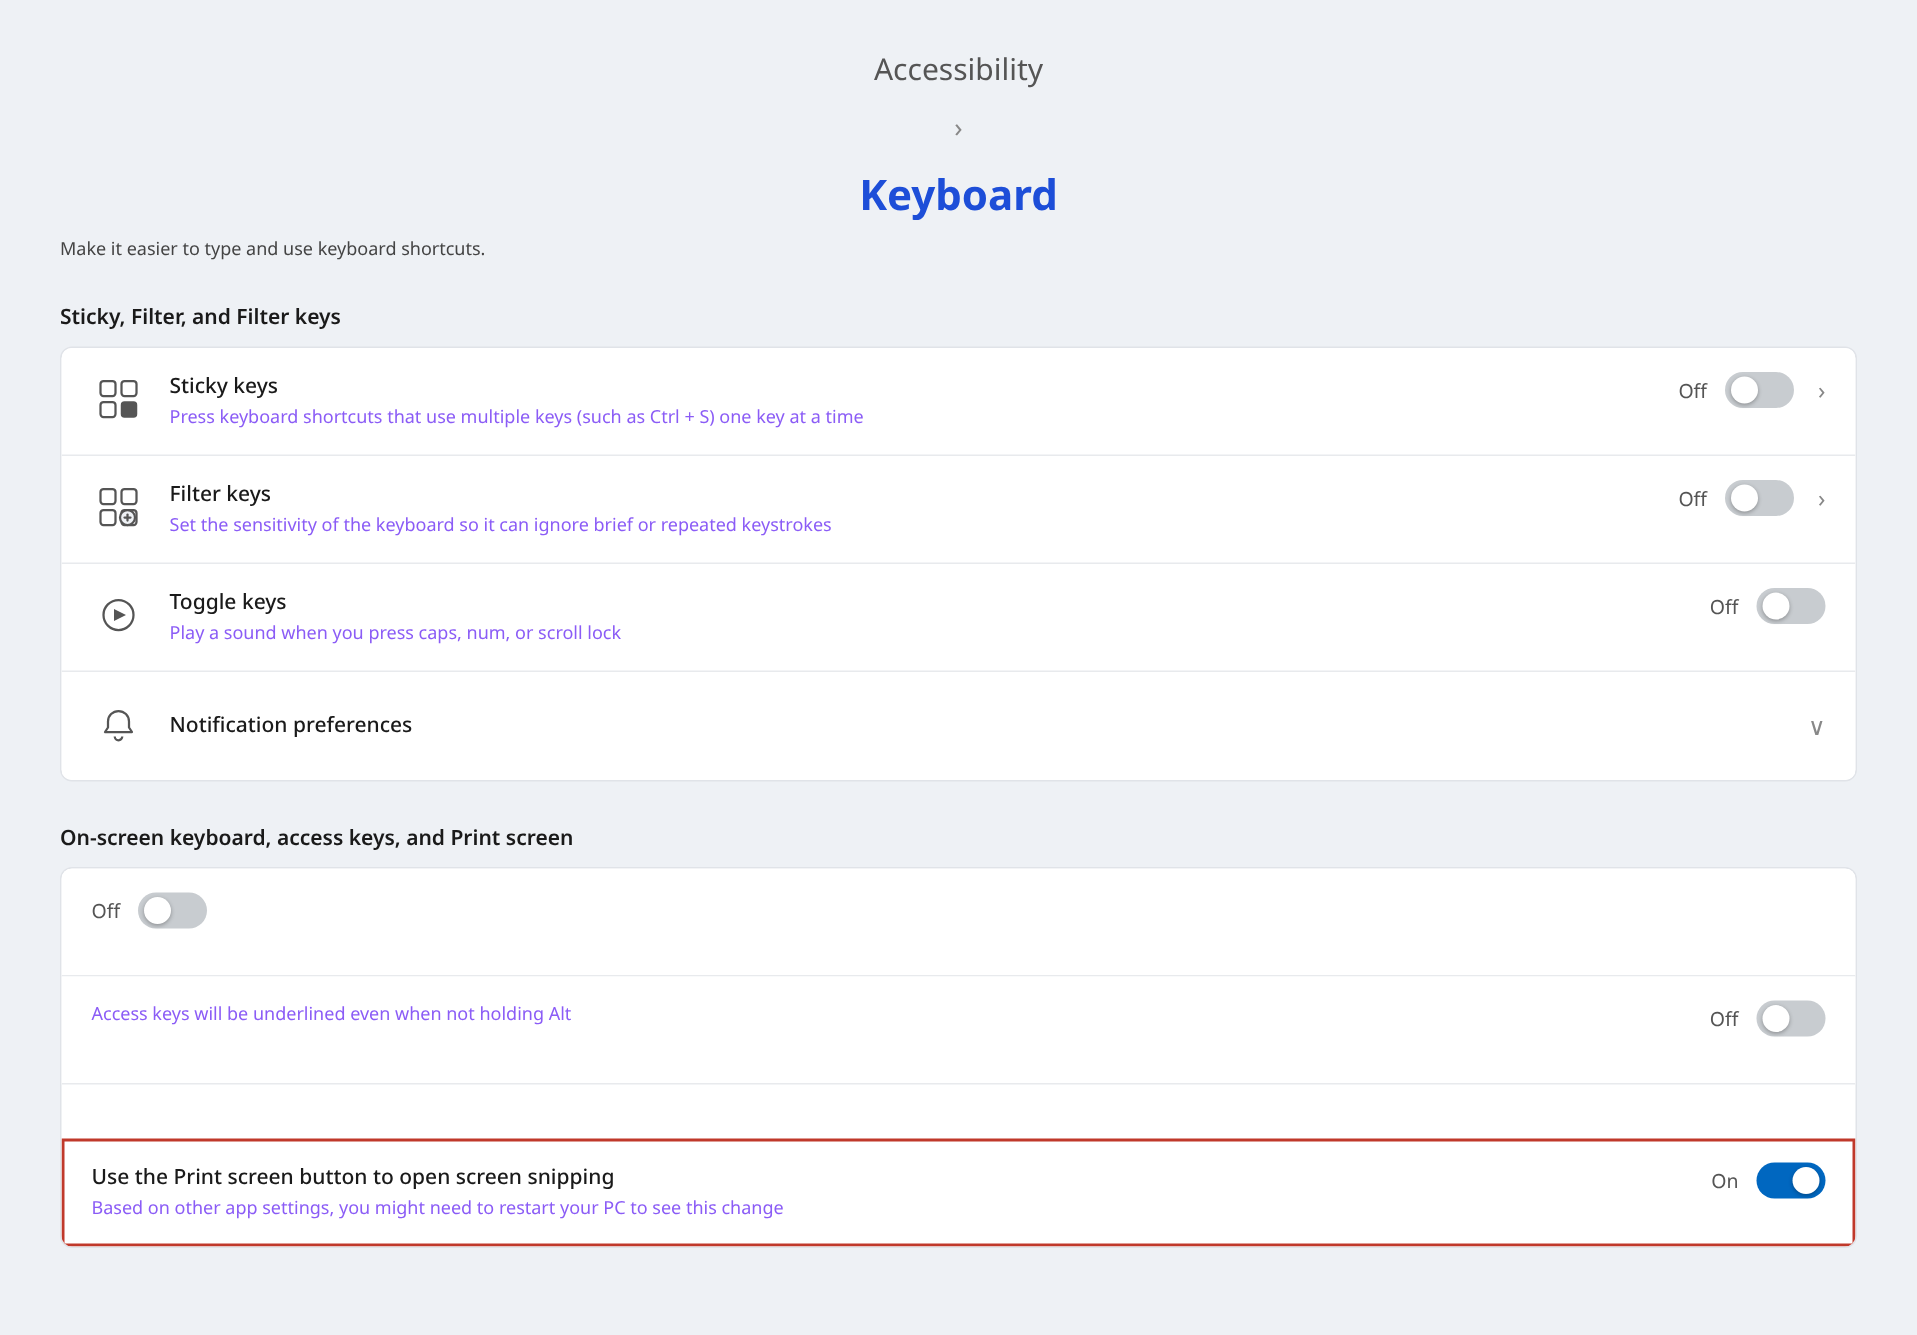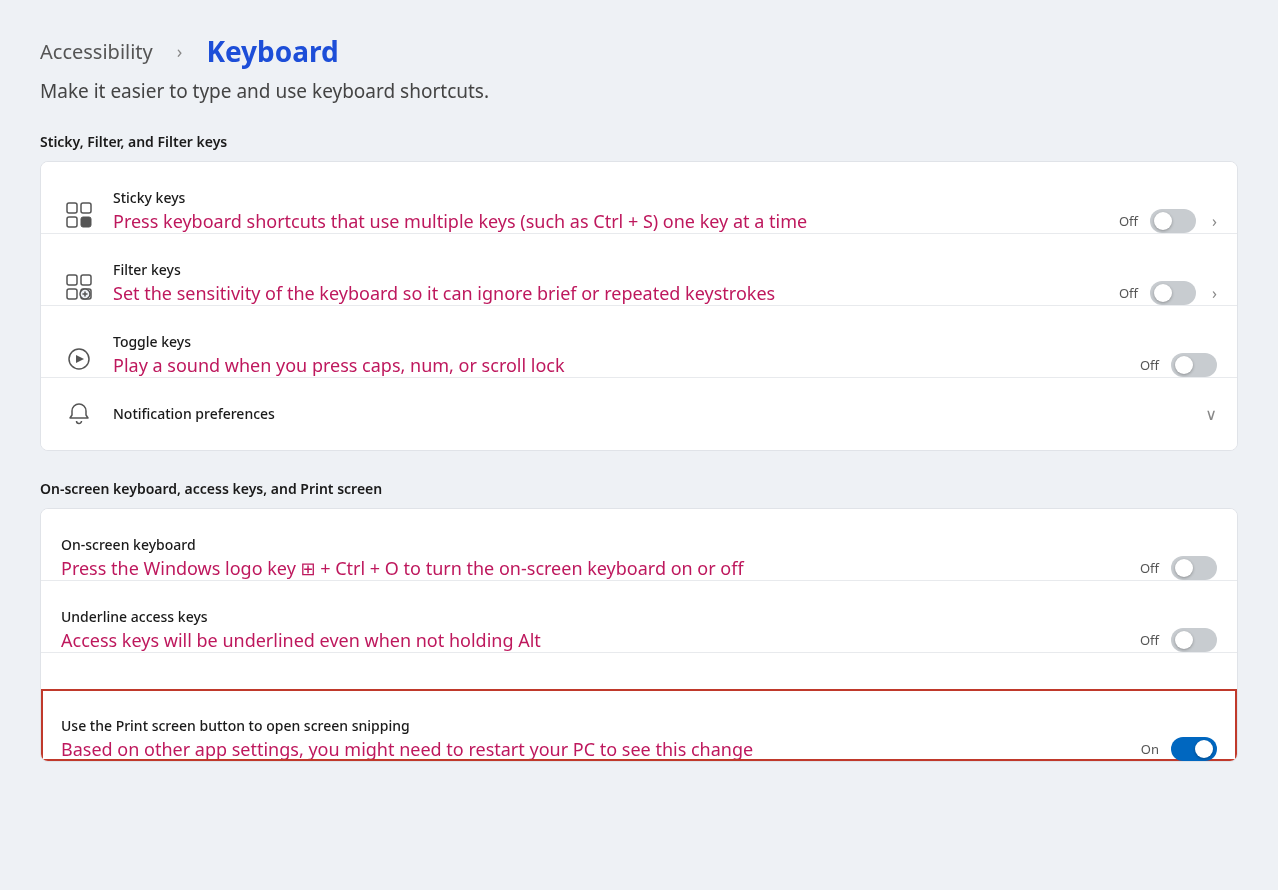"Accessibility" .breadcrumb { flex-direction: none -> column; gap: 24px -> 14px }
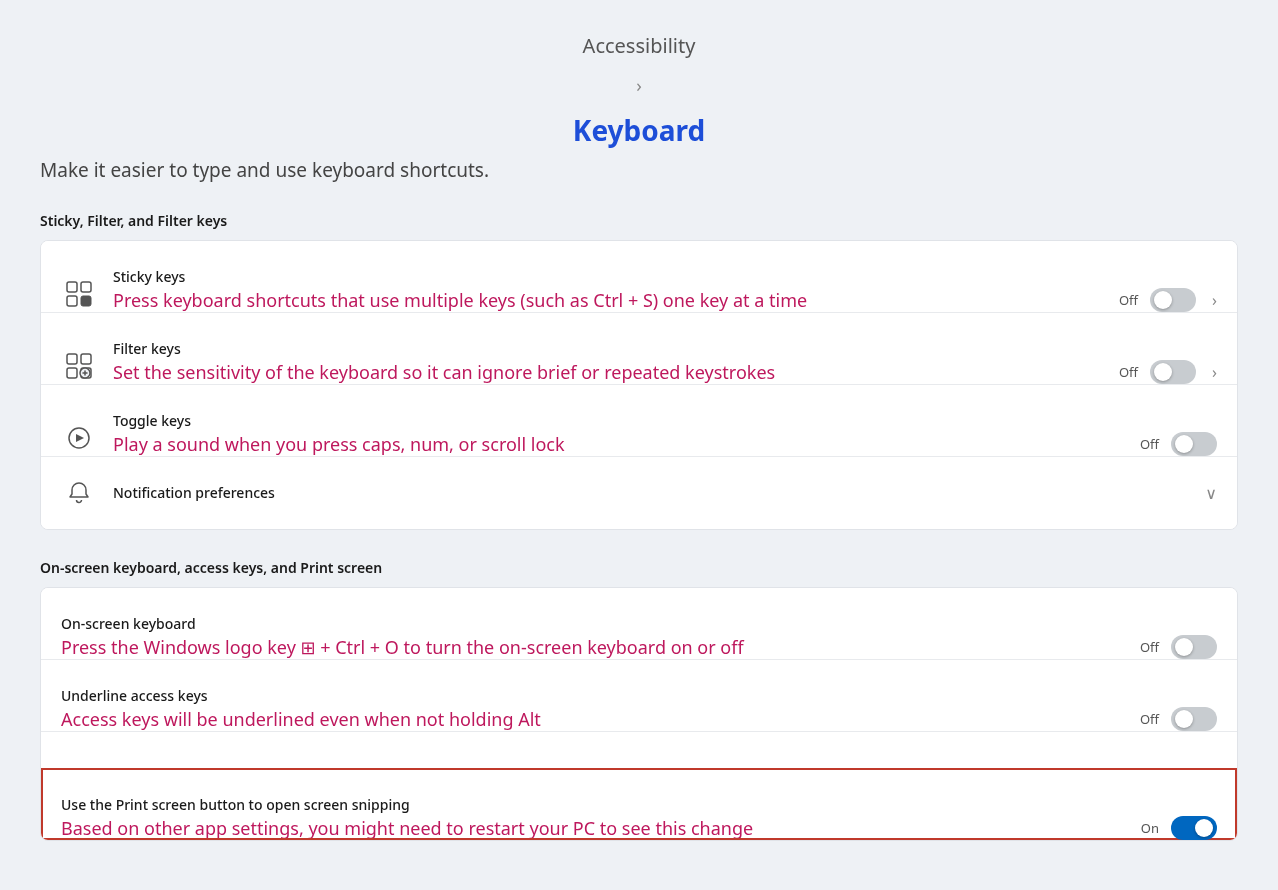"Make it easier to type" .page-subtitle { font-size: 19px -> 12px }
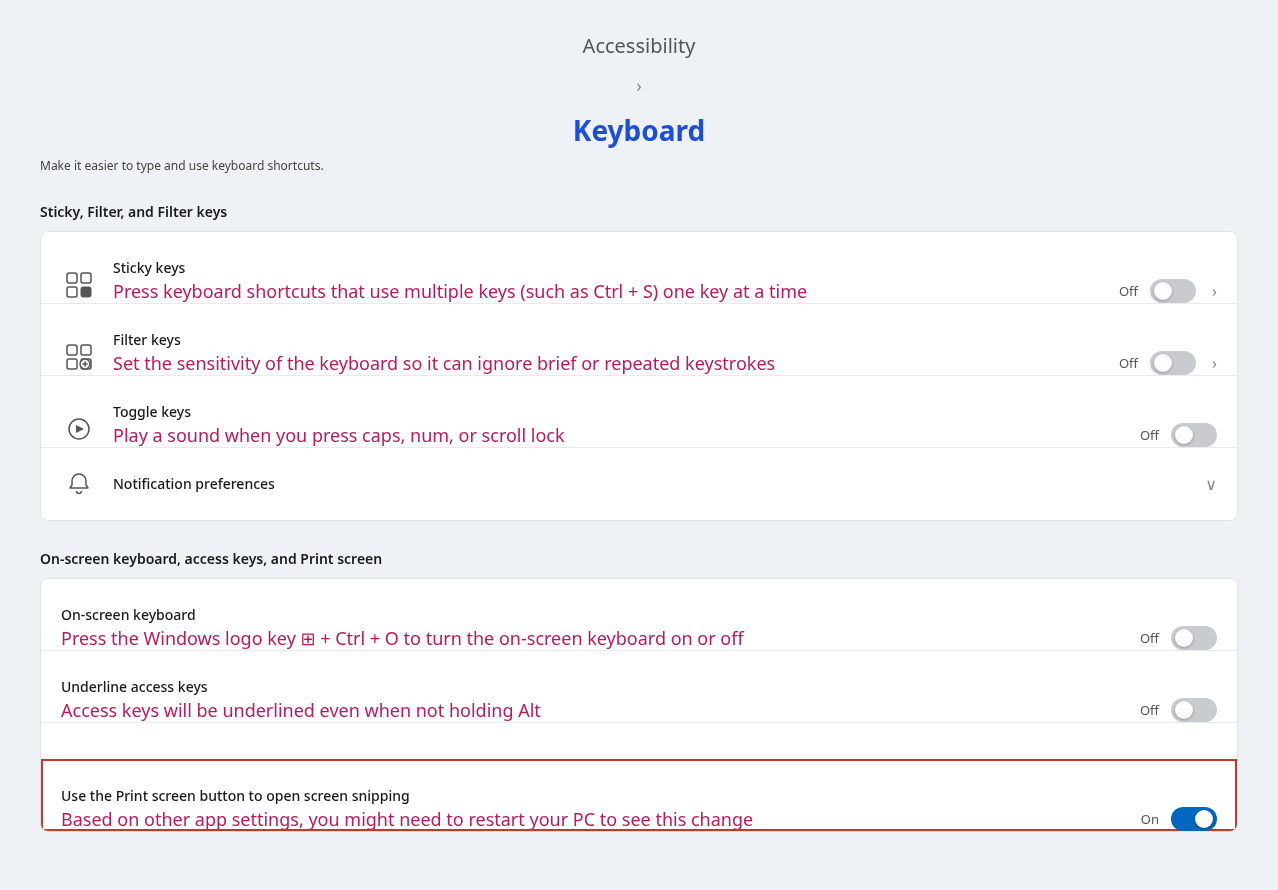"Sticky keys" .card-row { align-items: flex-end -> flex-start; padding: 0 20px -> 16px 20px }
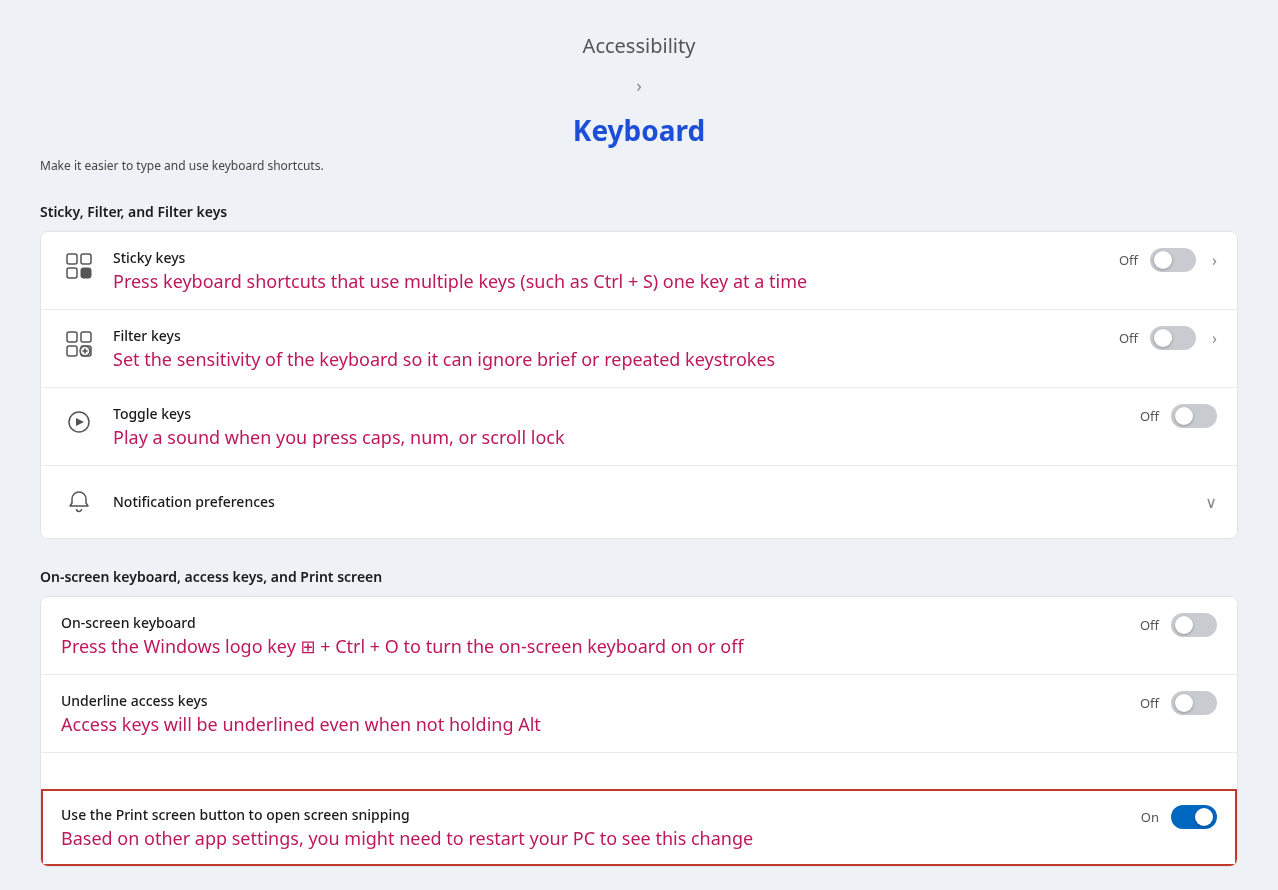"Press keyboard shortcuts that use" .card-desc { color: #be185d -> #8b5cf6; font-size: 18px -> 12px }
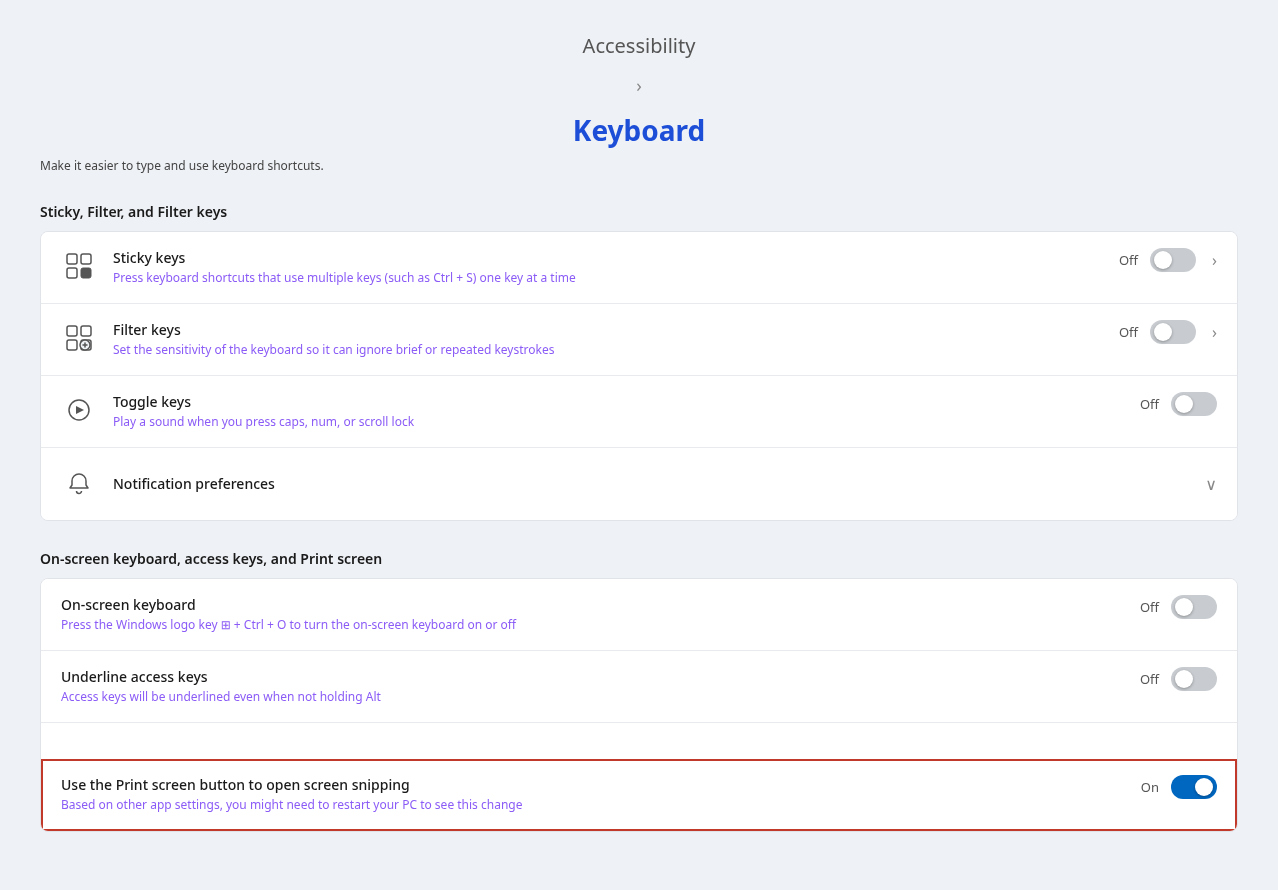"On-screen keyboard" div.card-text { html: <div> <div>On-screen keyboard</div> <div>Press the Windows logo key ⊞ + Ctrl + O to turn the on-screen keyboard on or off</div> </div> -> none }
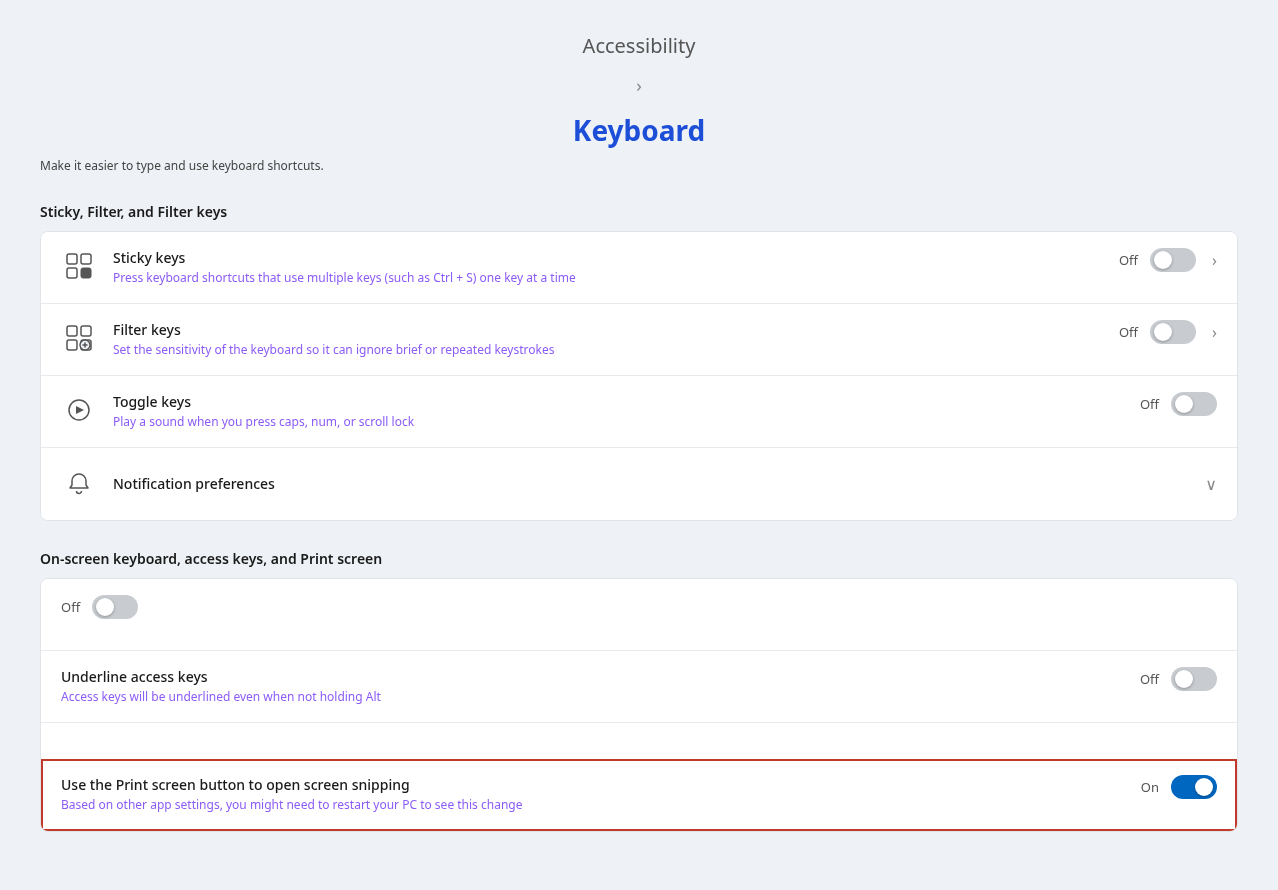"Underline access keys" div.card-title { html: <div>Underline access keys</div> -> none }
